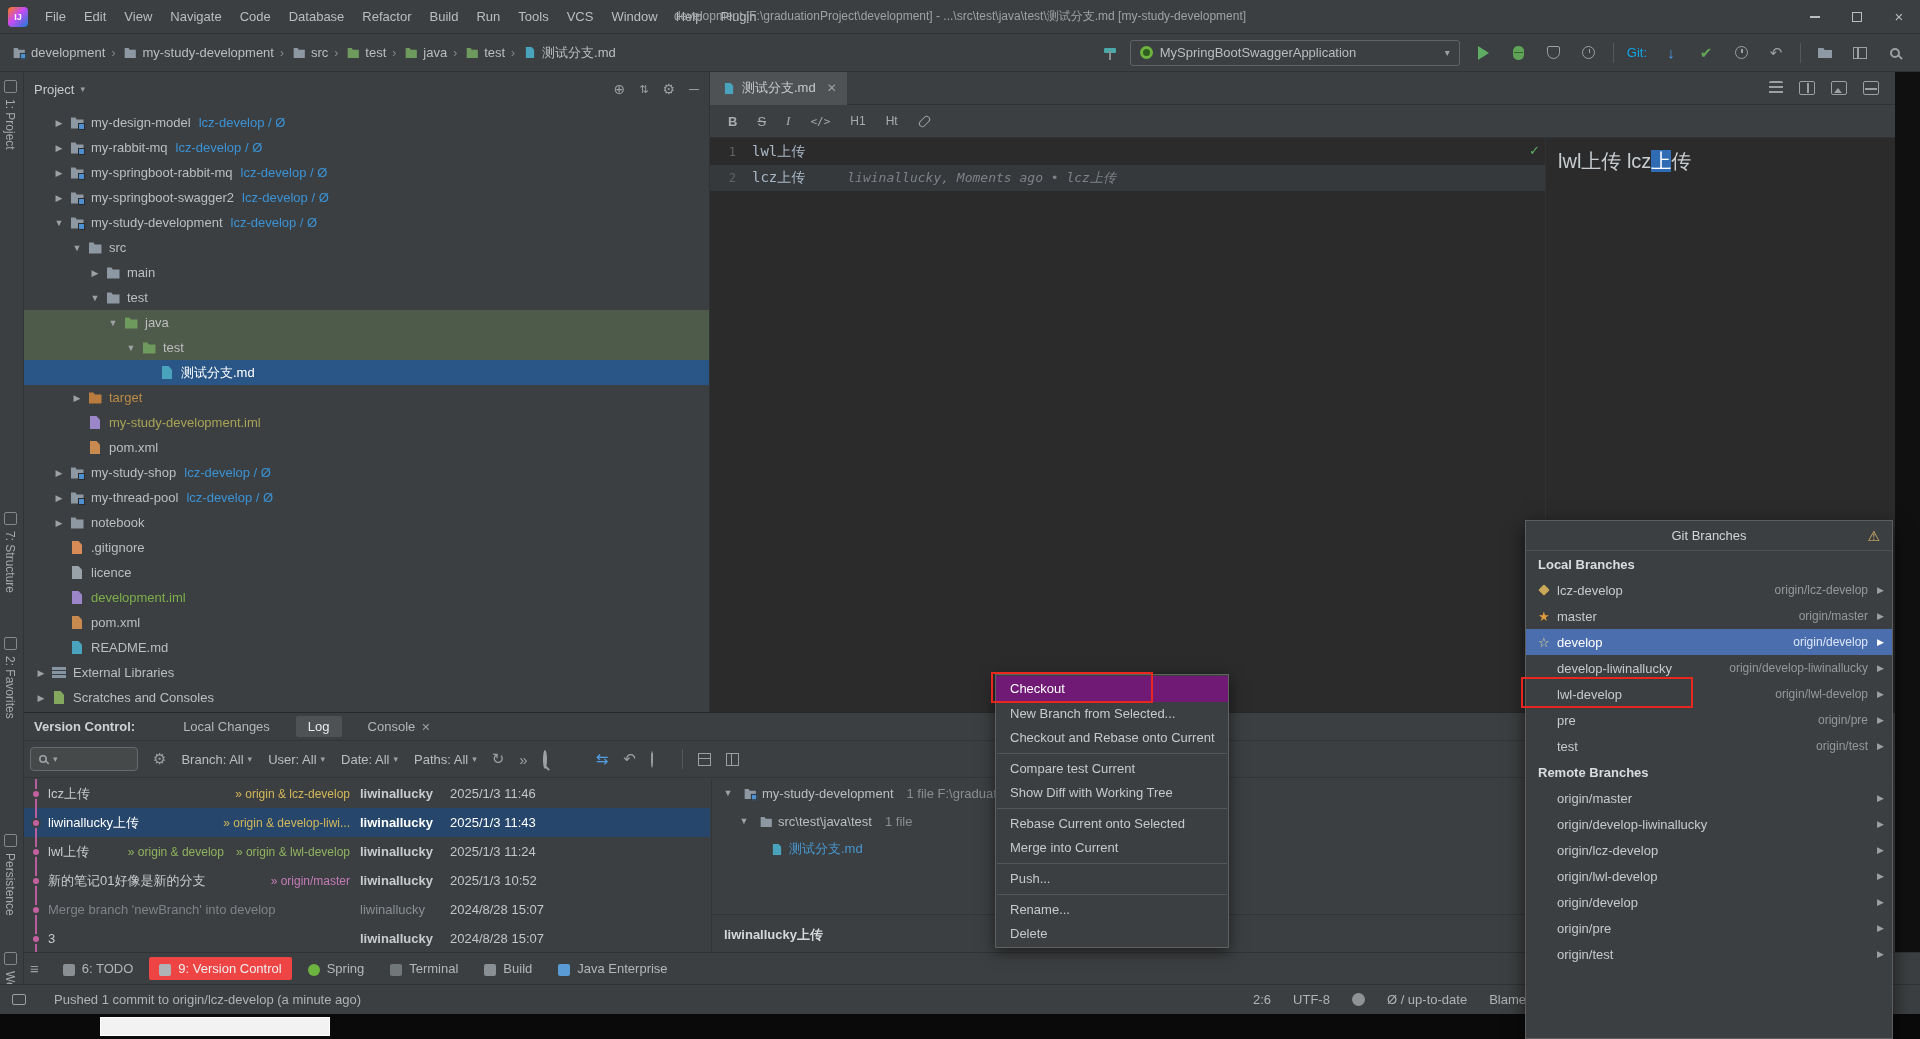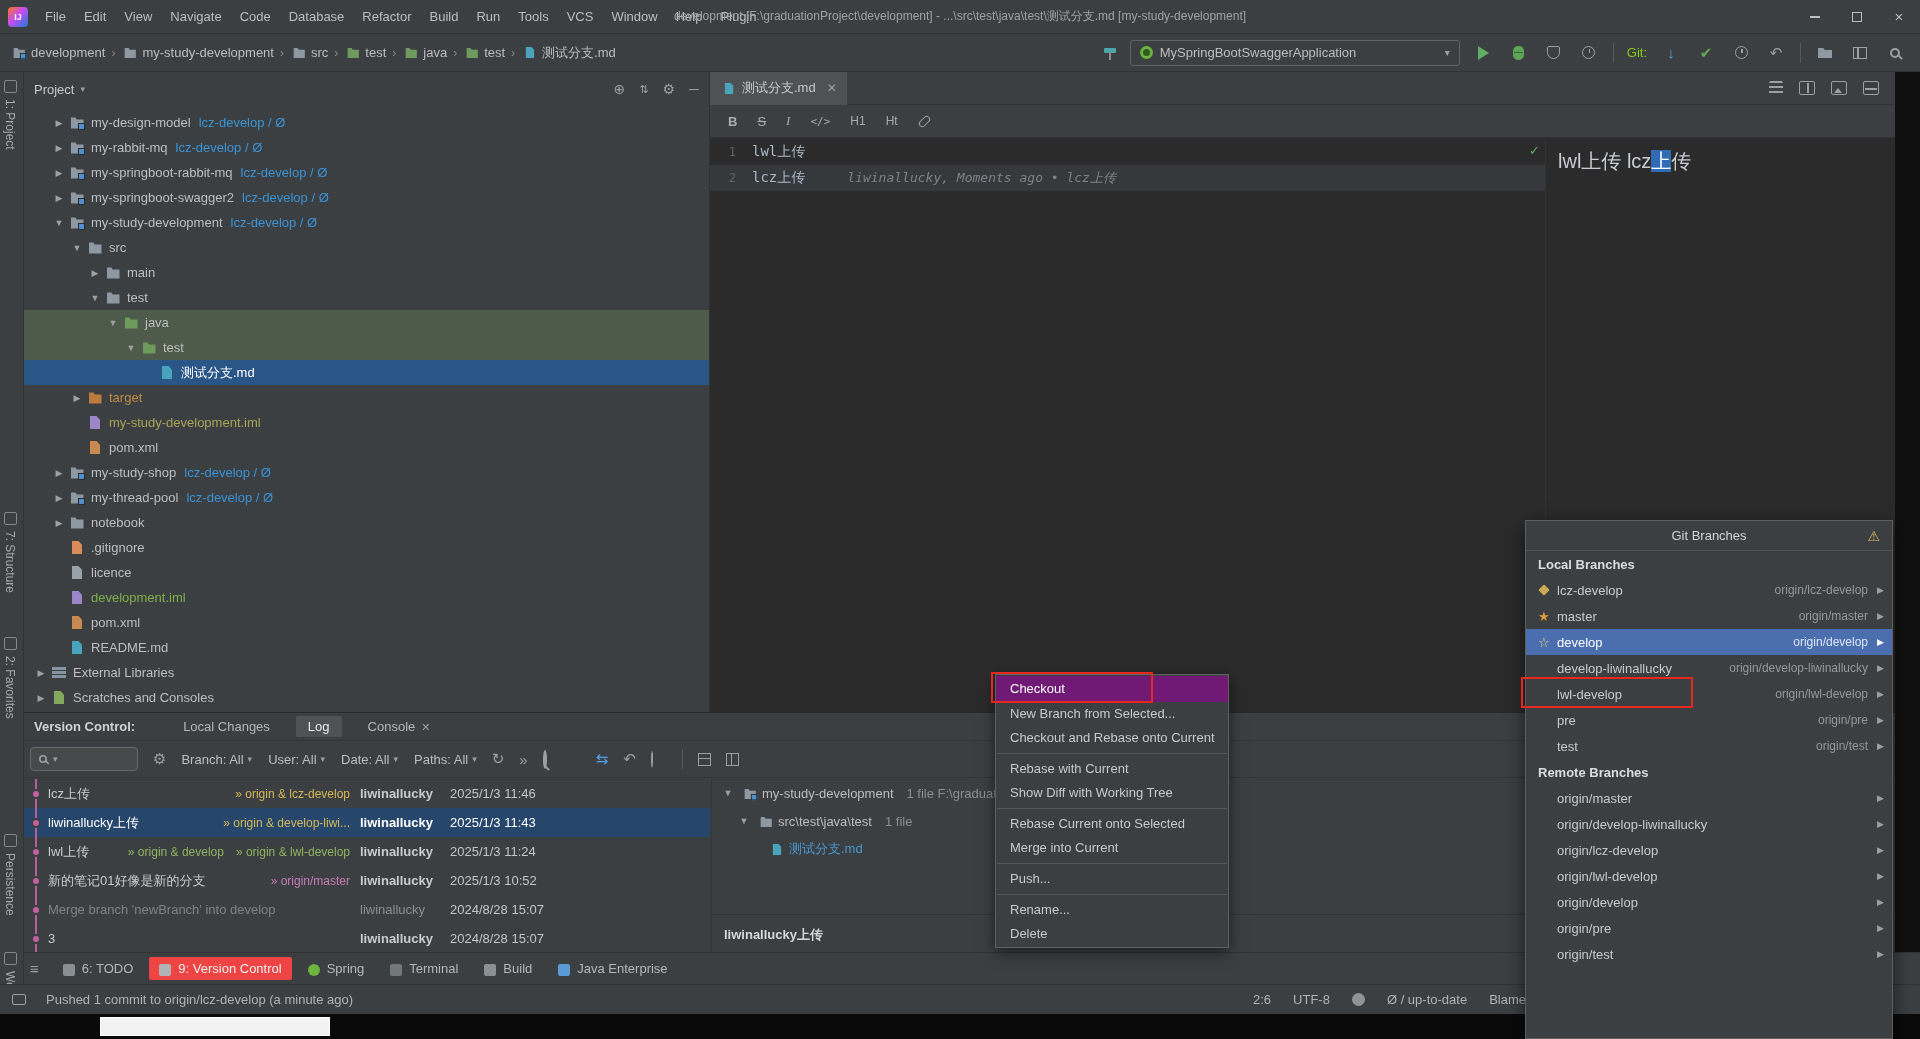"Git:" .git-label { color: #84cc16 -> #0ea5e9 }
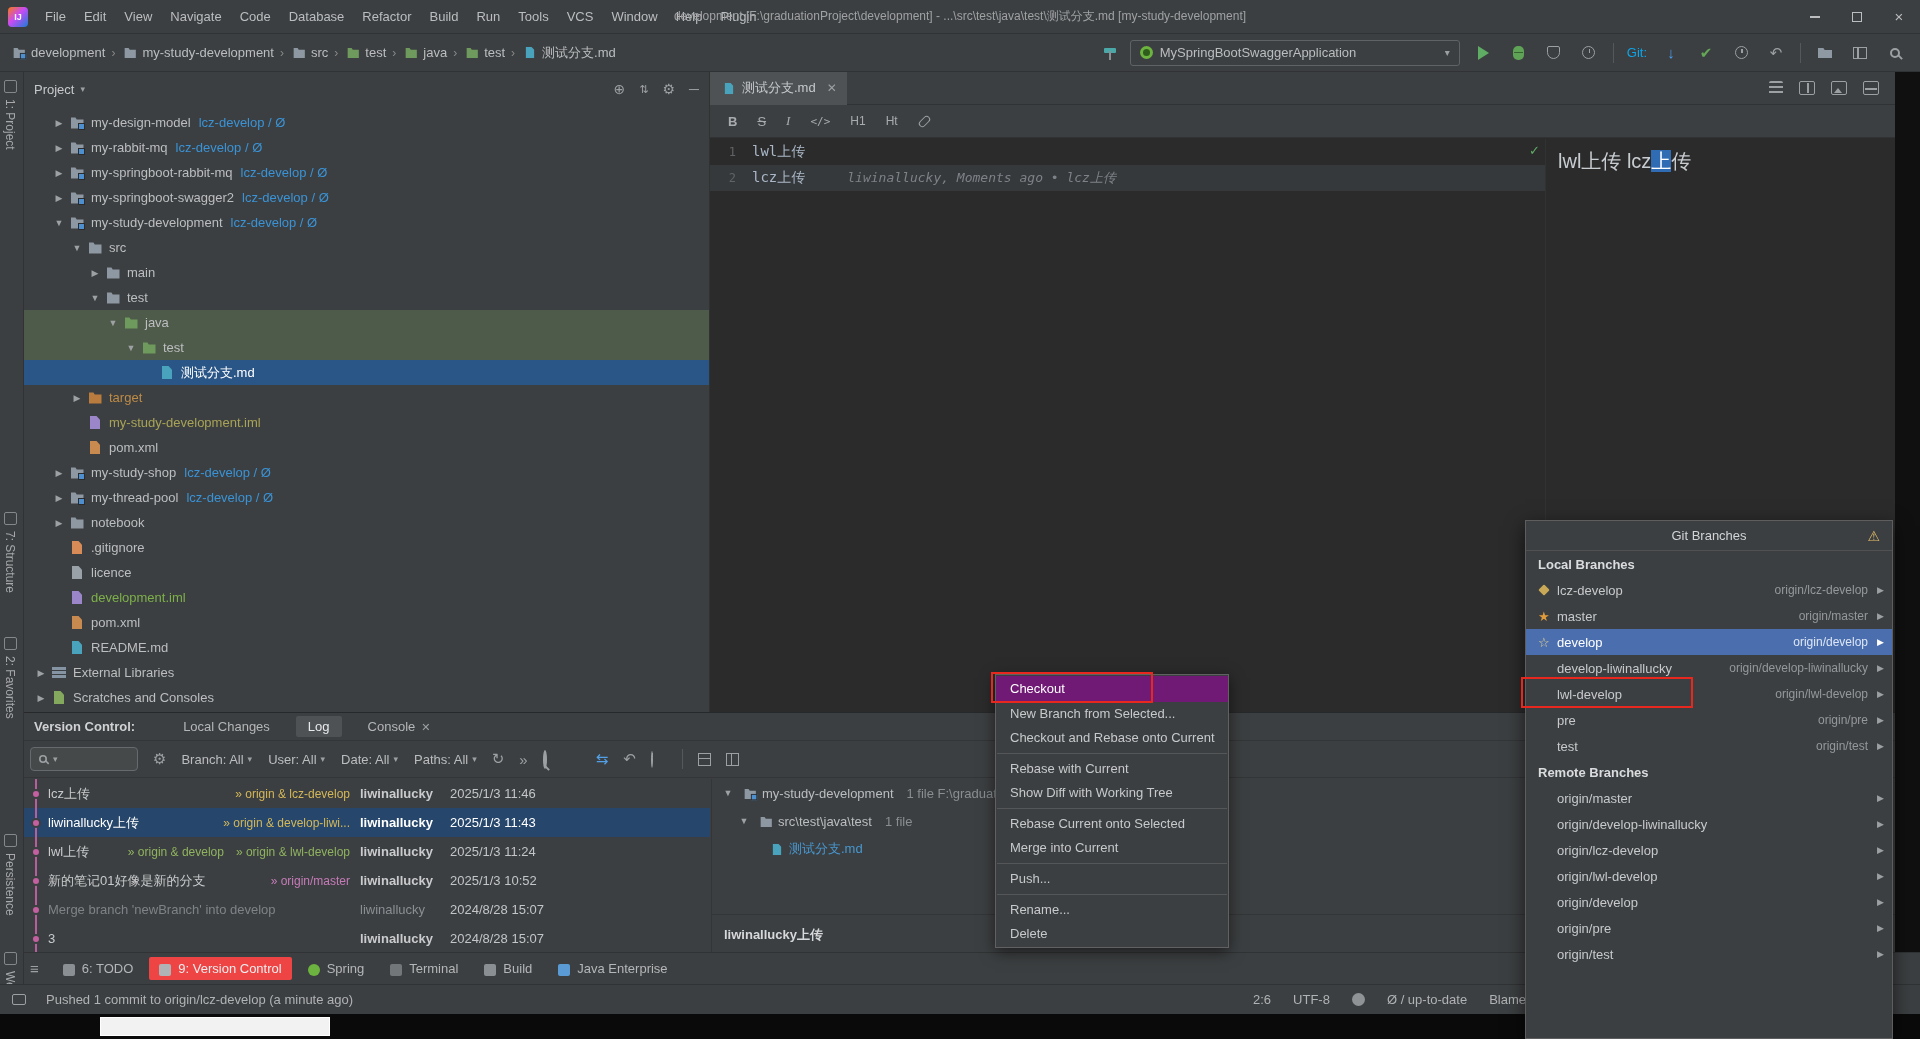"Rebase with Current" div.cmi { text: Rebase with -> Compare test }
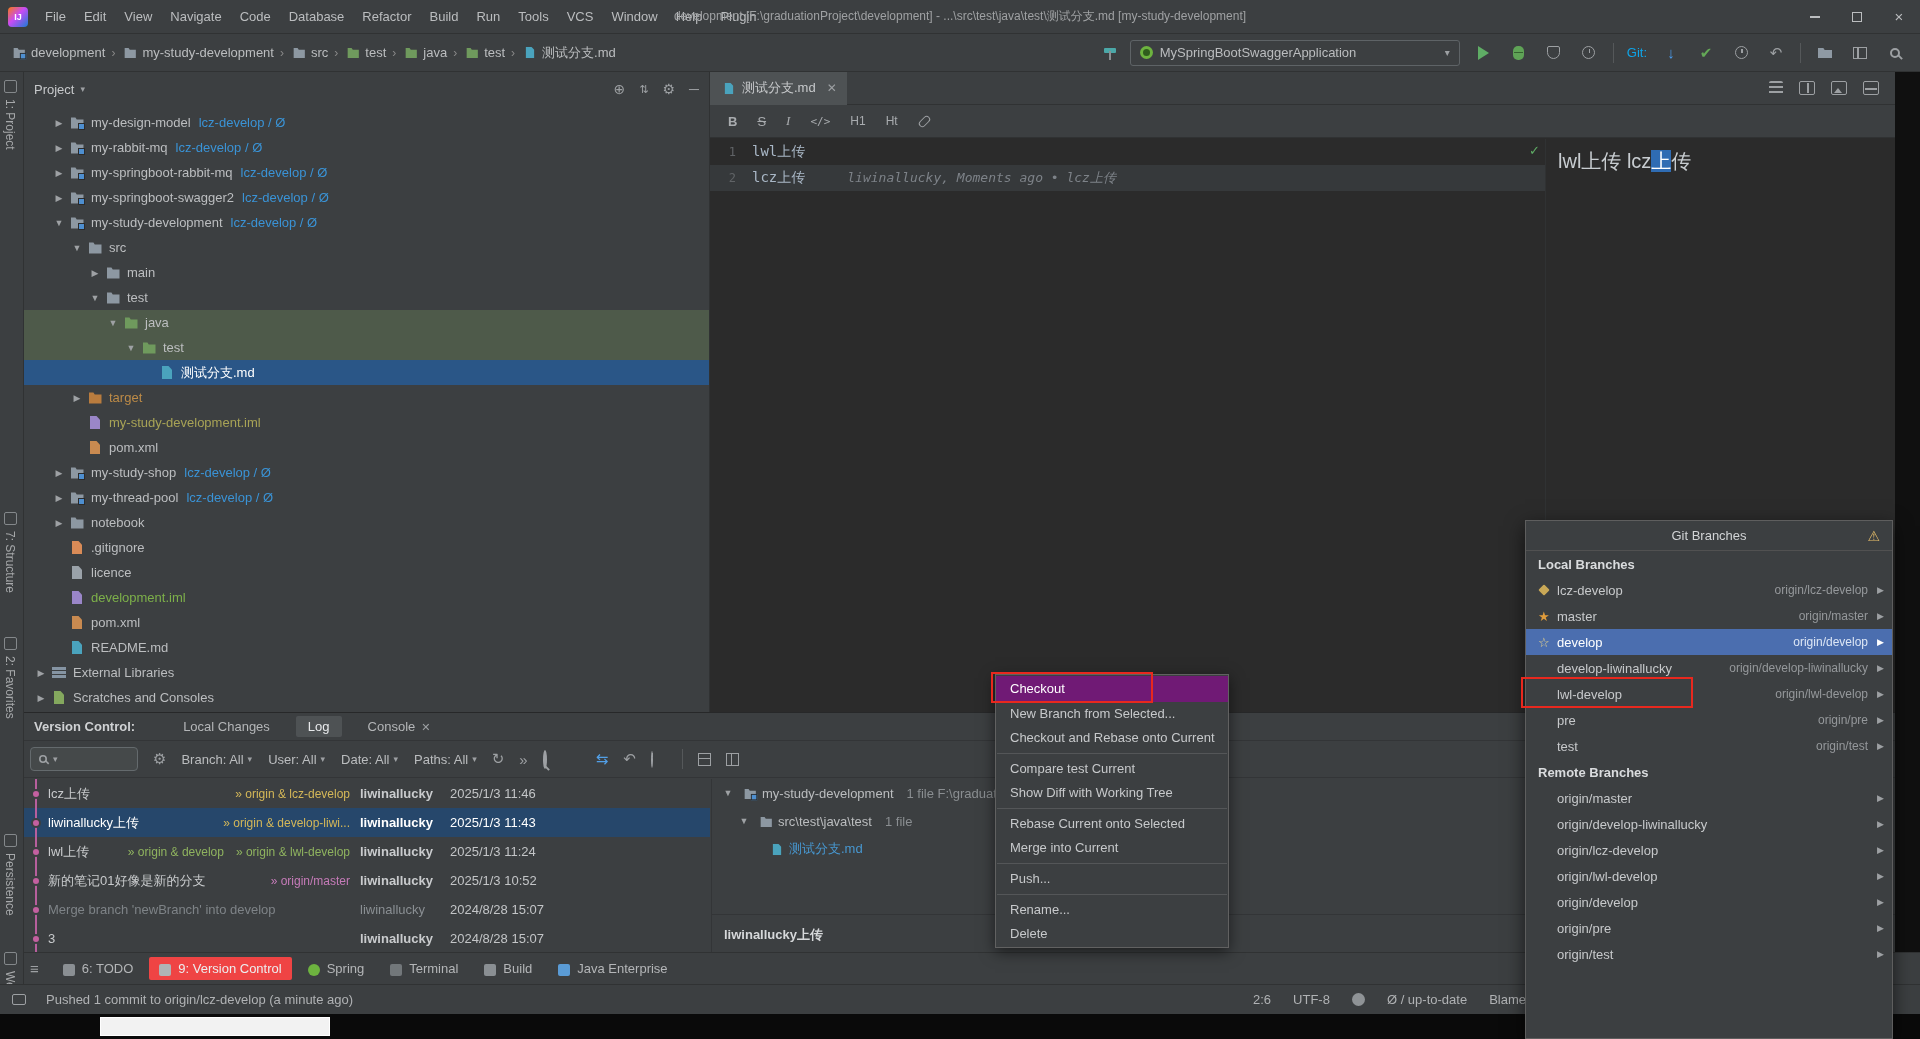"Pushed 1 commit to origin/lcz-develop" #statusbar { gap: 20px -> 28px }
